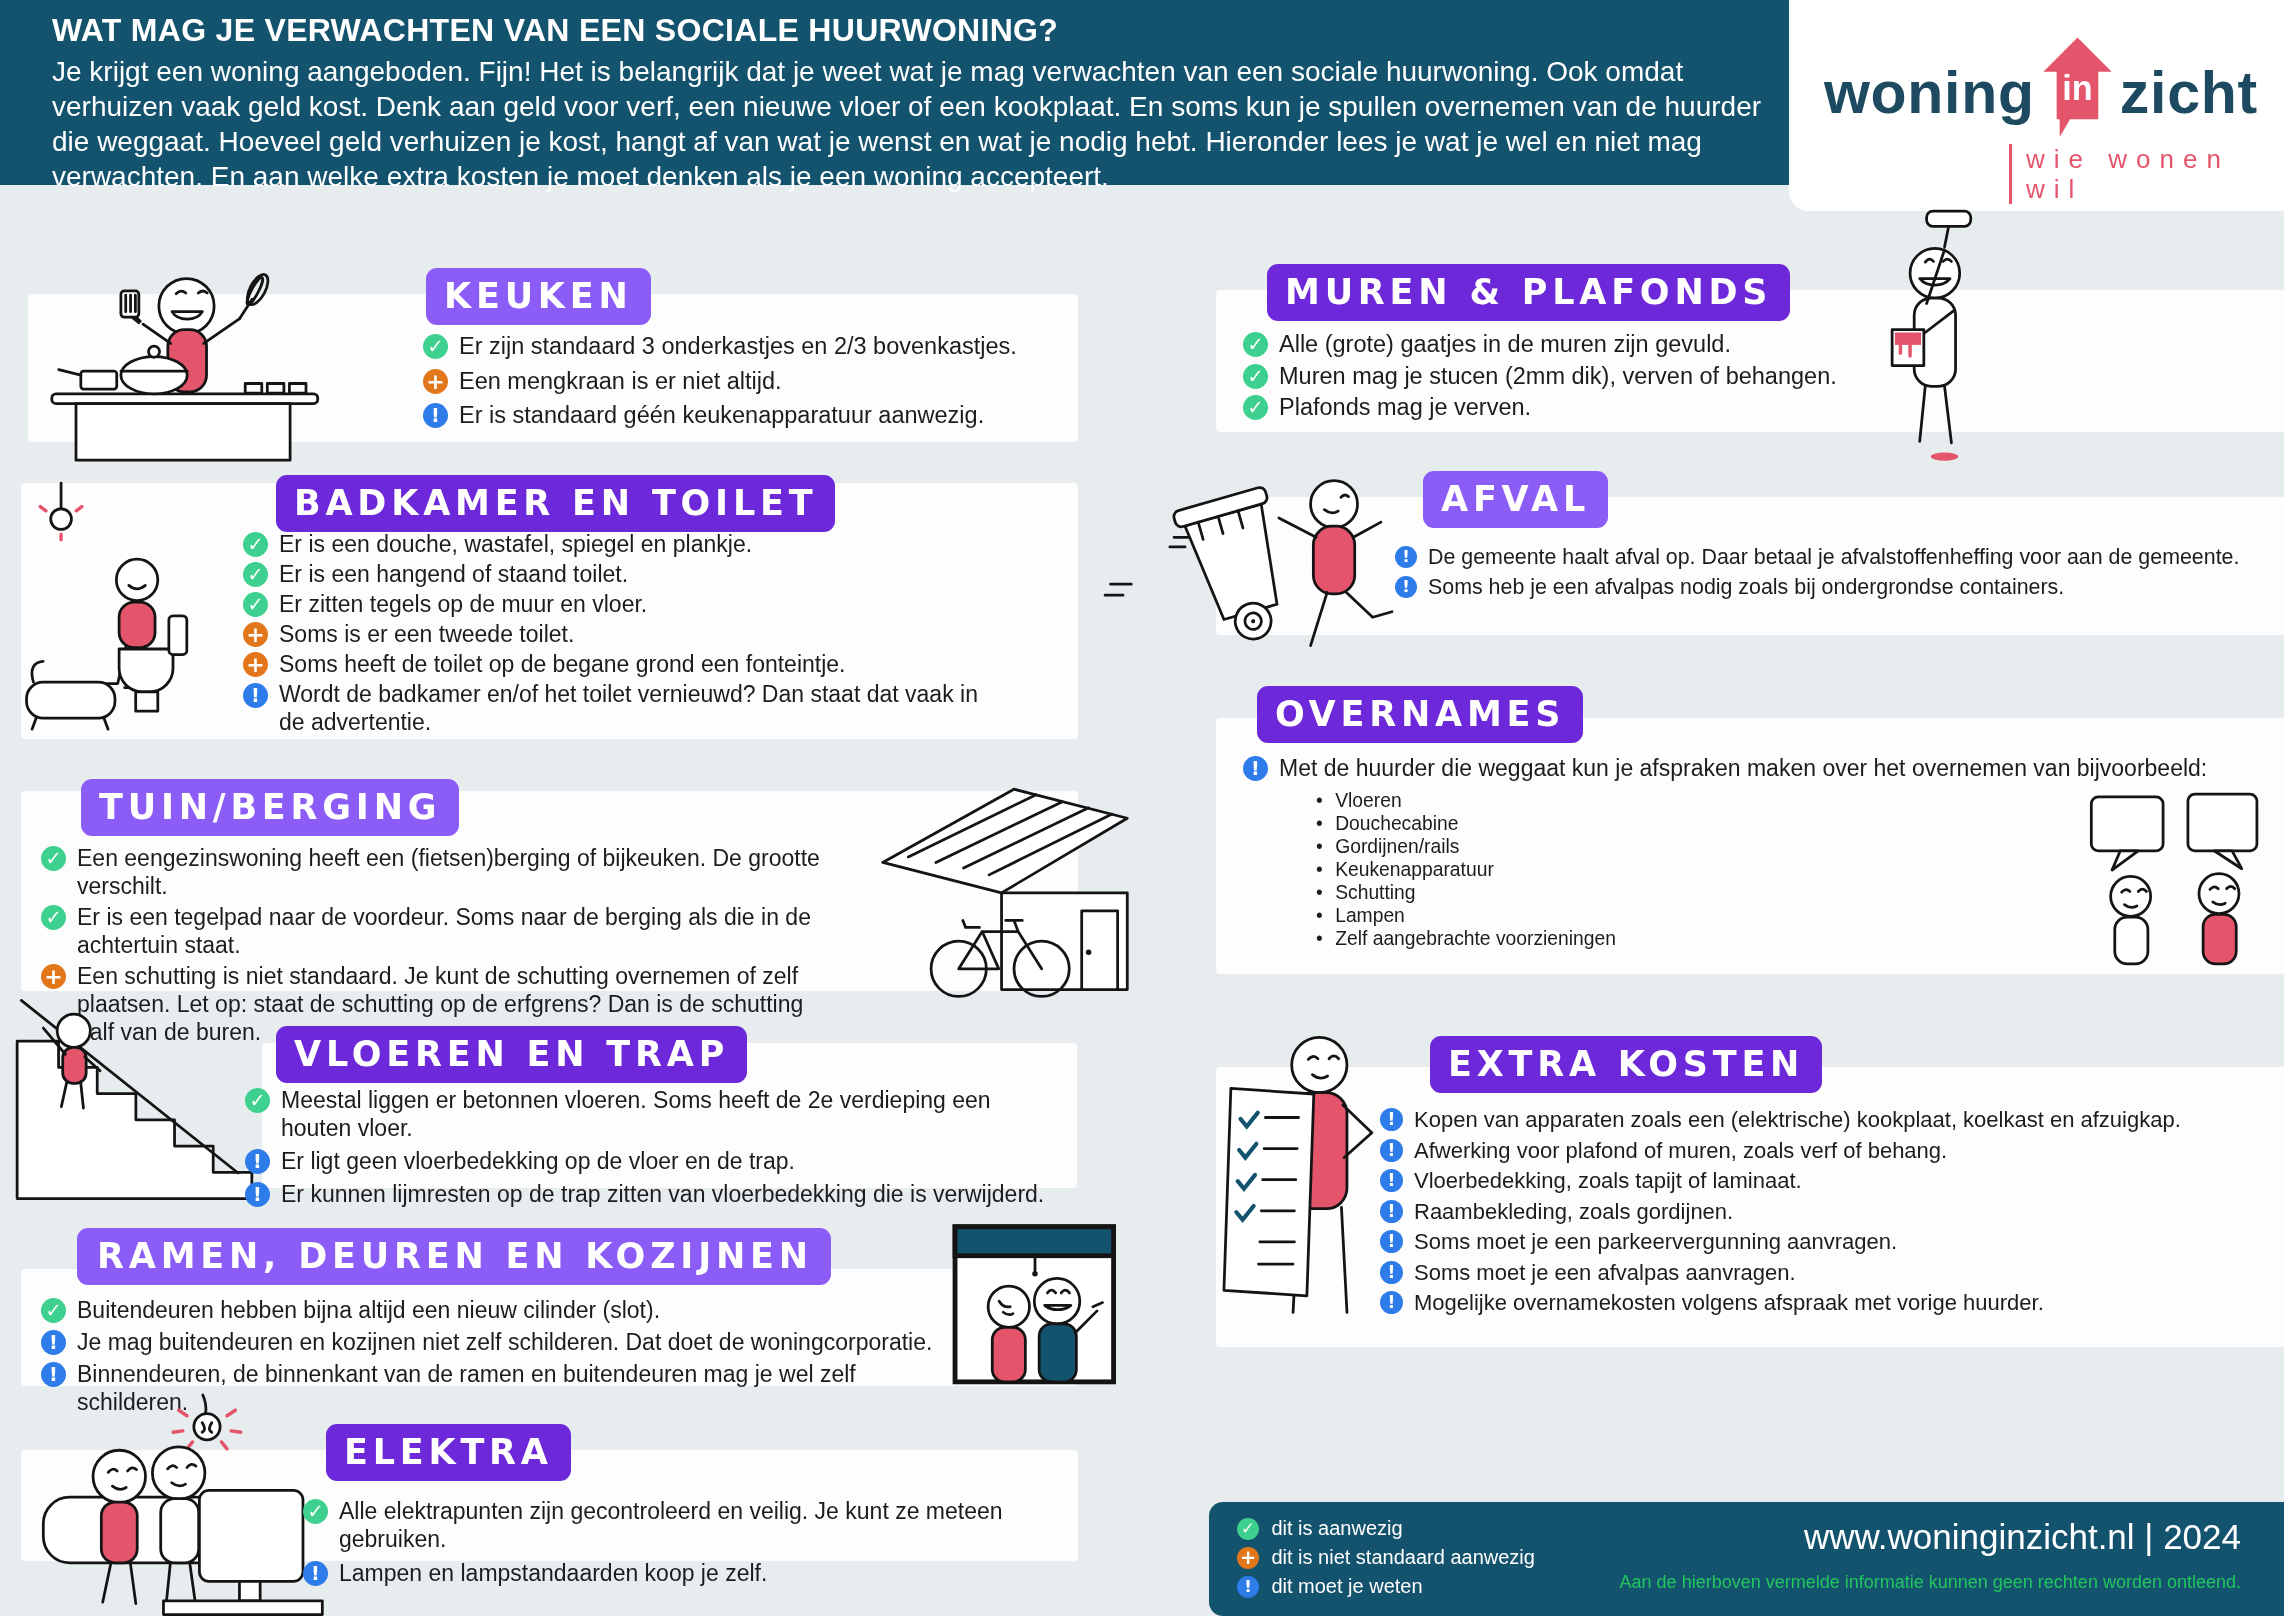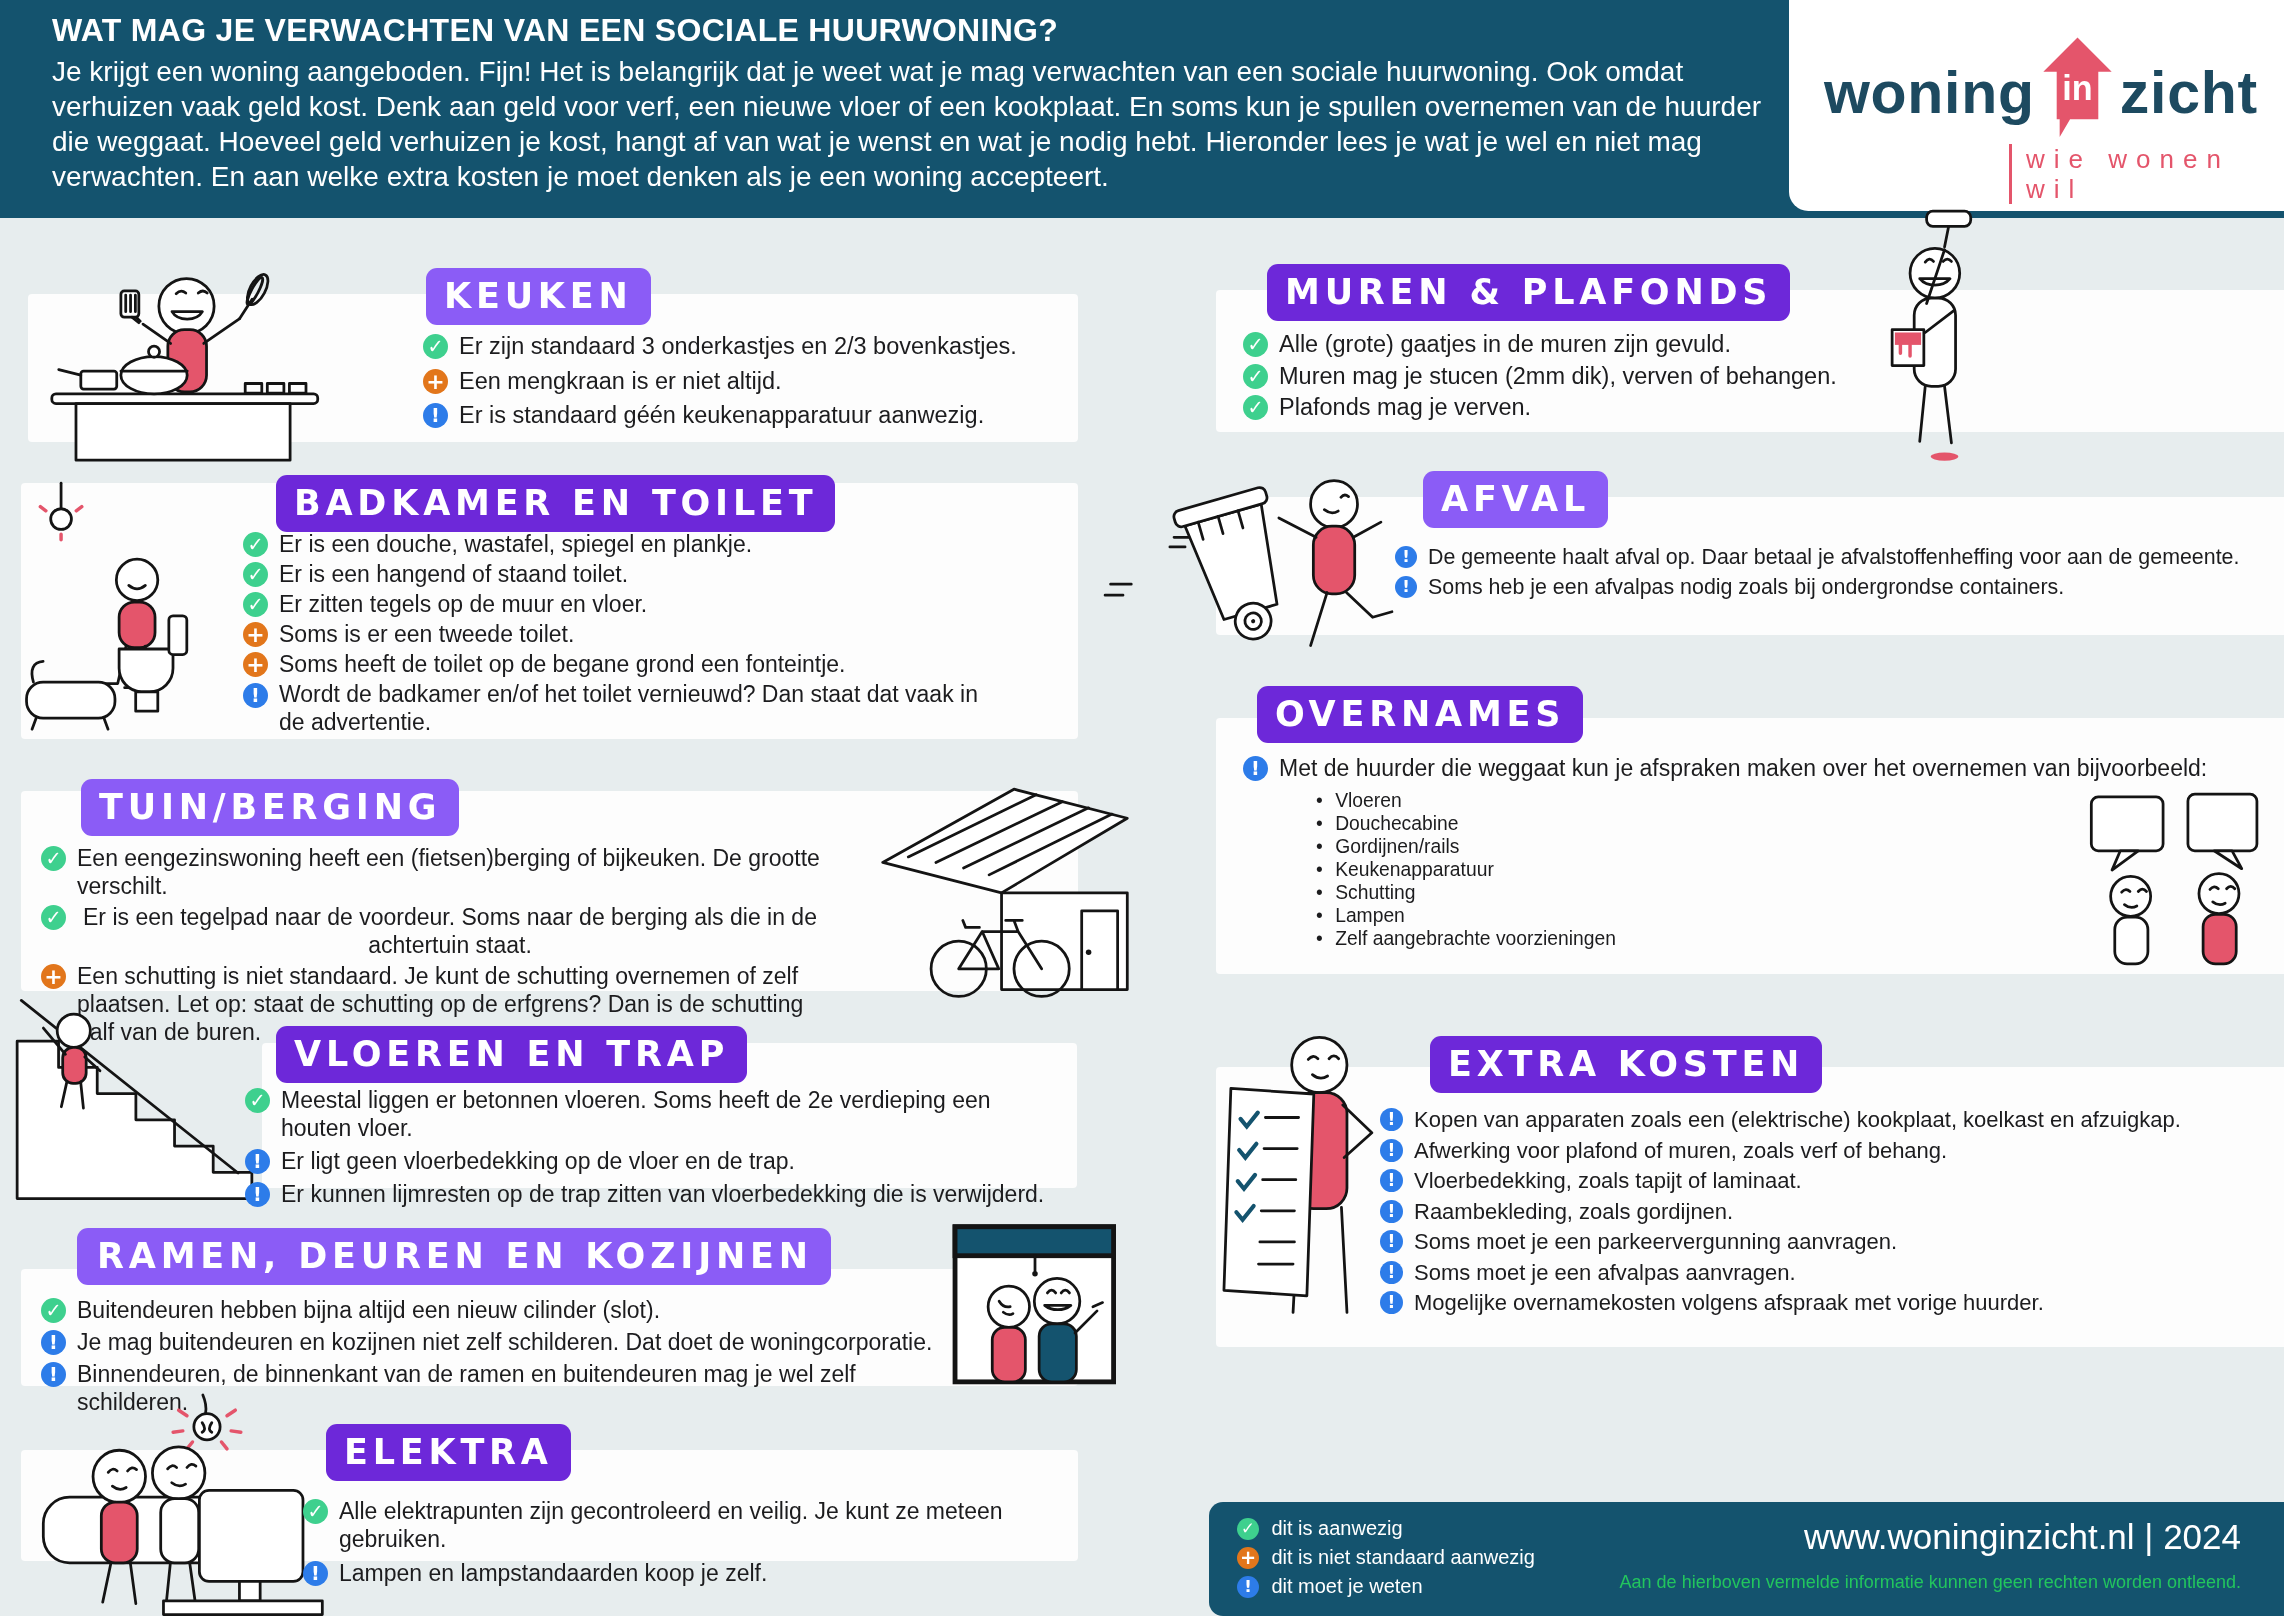"WAT MAG JE VERWACHTEN VAN" .header { height: 218px -> 185px }
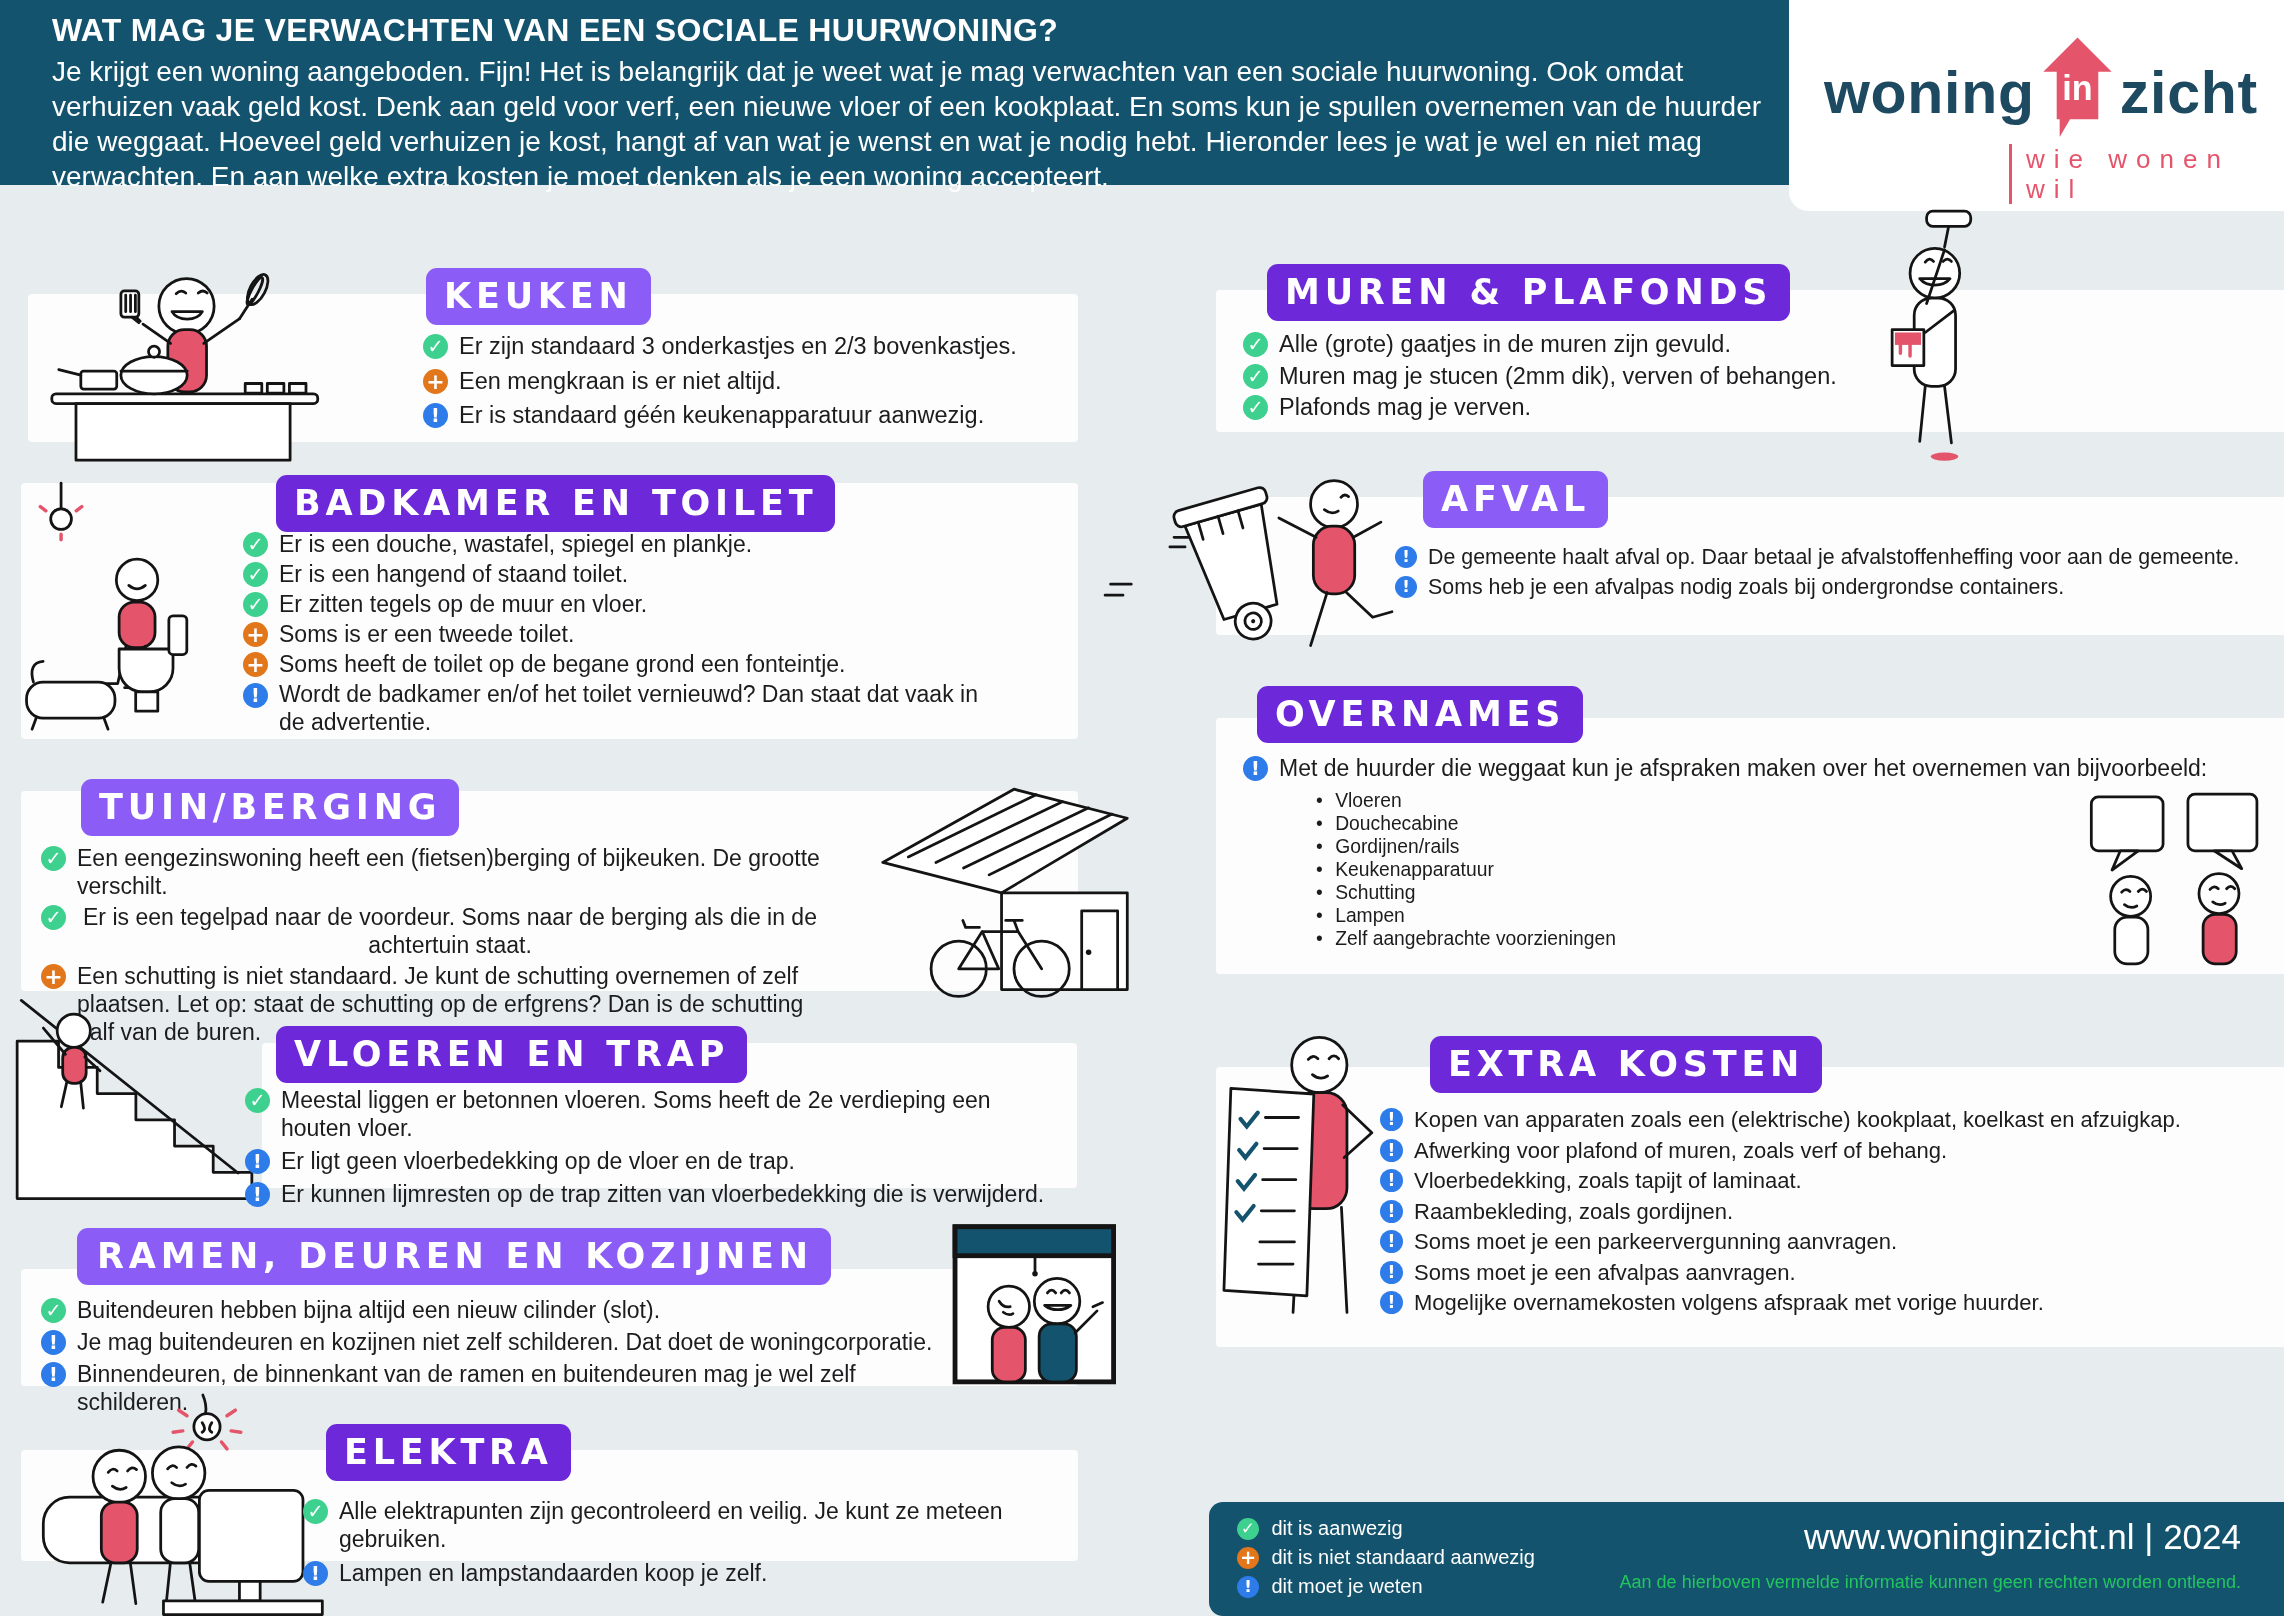"Er is een tegelpad naar" span.txt { text-align: center -> none }
